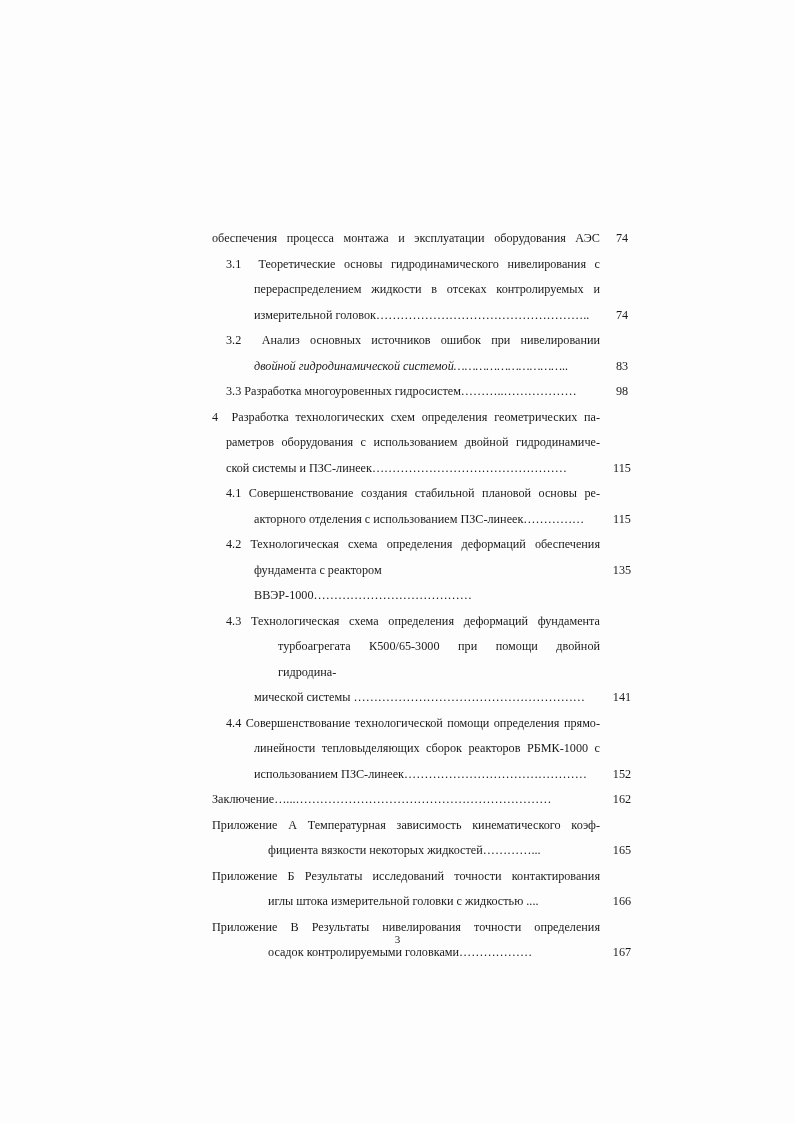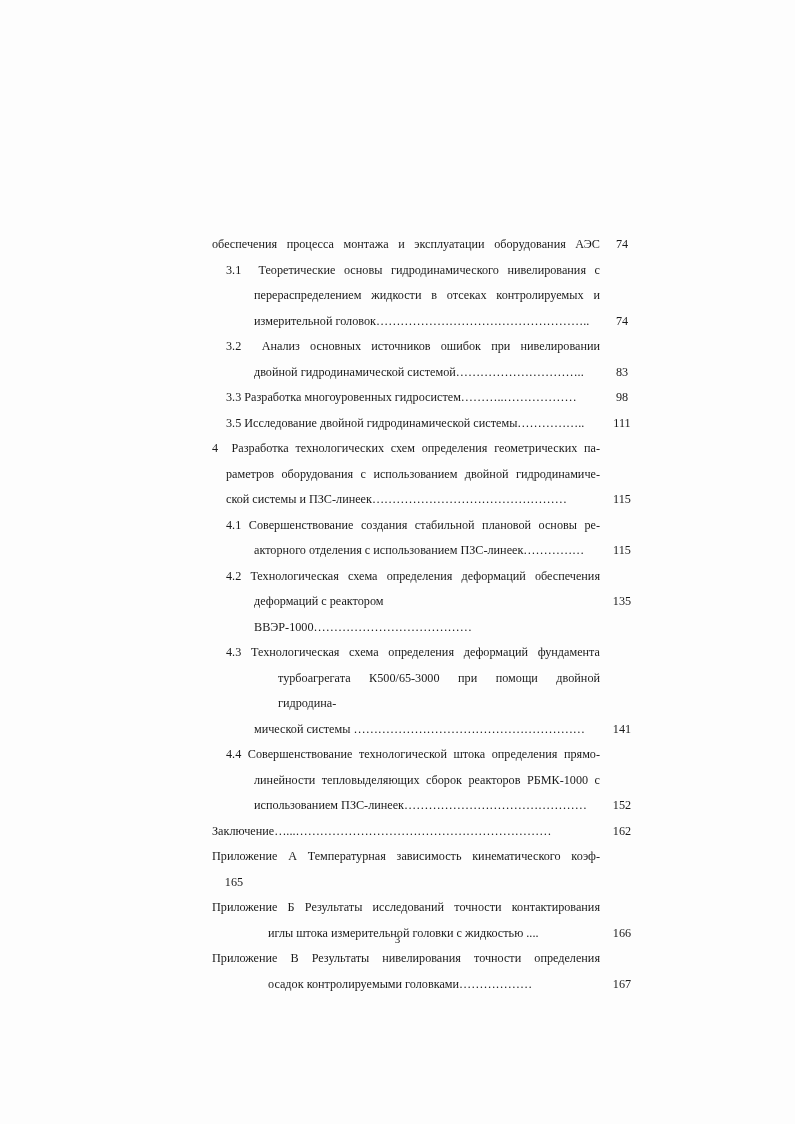"обеспечения процесса монтажа и" .toc { top: 232px -> 226px }
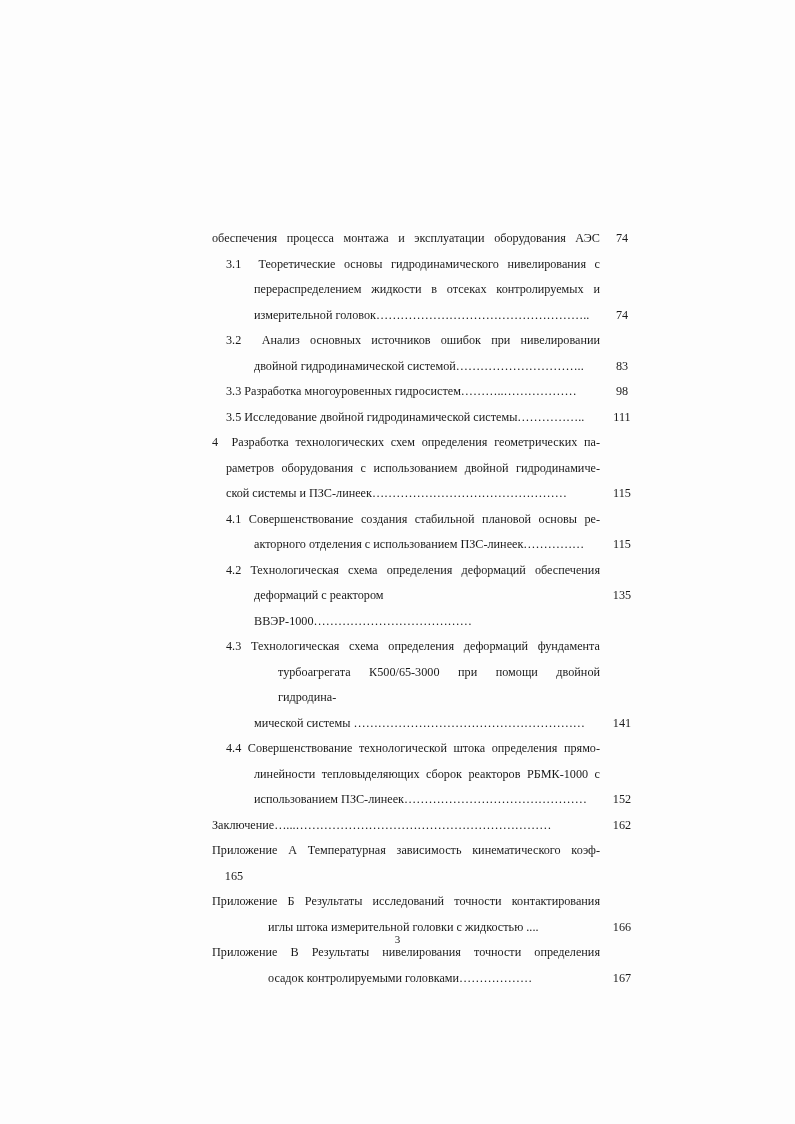"двойной гидродинамической" span.line { font-style: none -> italic }
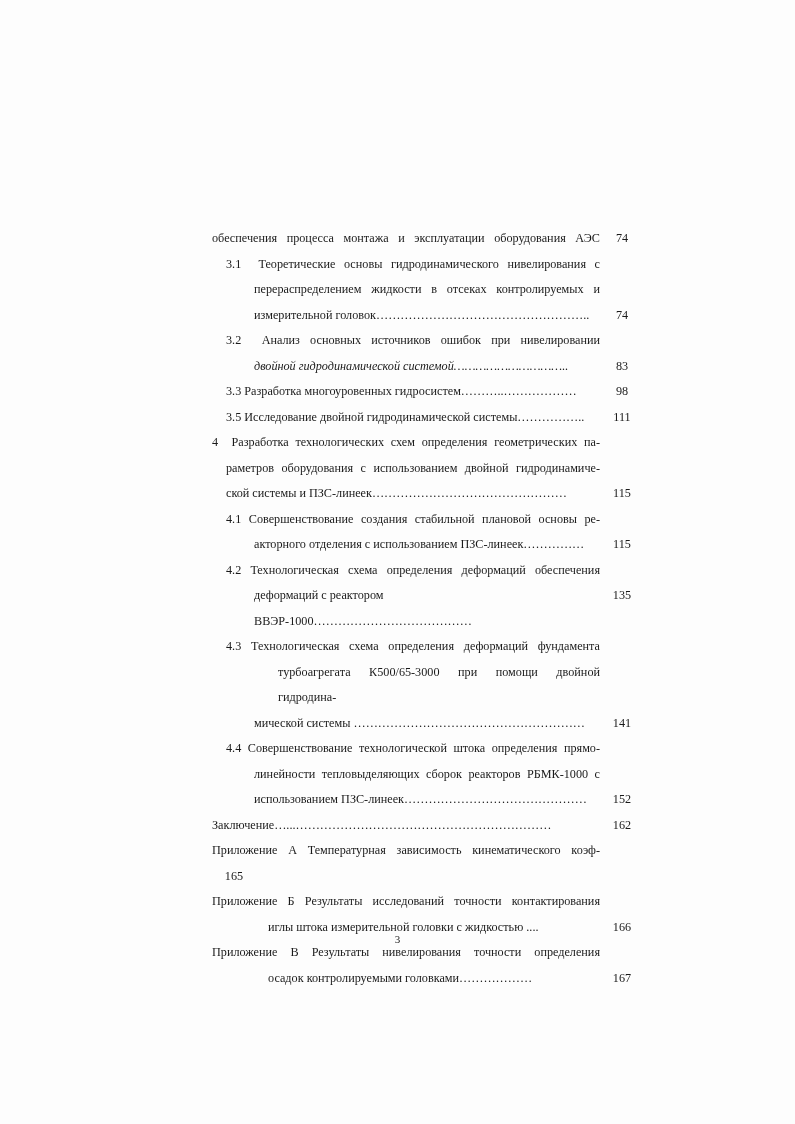"3.5 Исследование двойной" div.block { html: <div> <div> <div> <span><span>3.5</span>&nbsp;<span>Исследование двойной гидродинамической системы……………..</span></span> </div> <div>111</div> </div> </div> -> none }
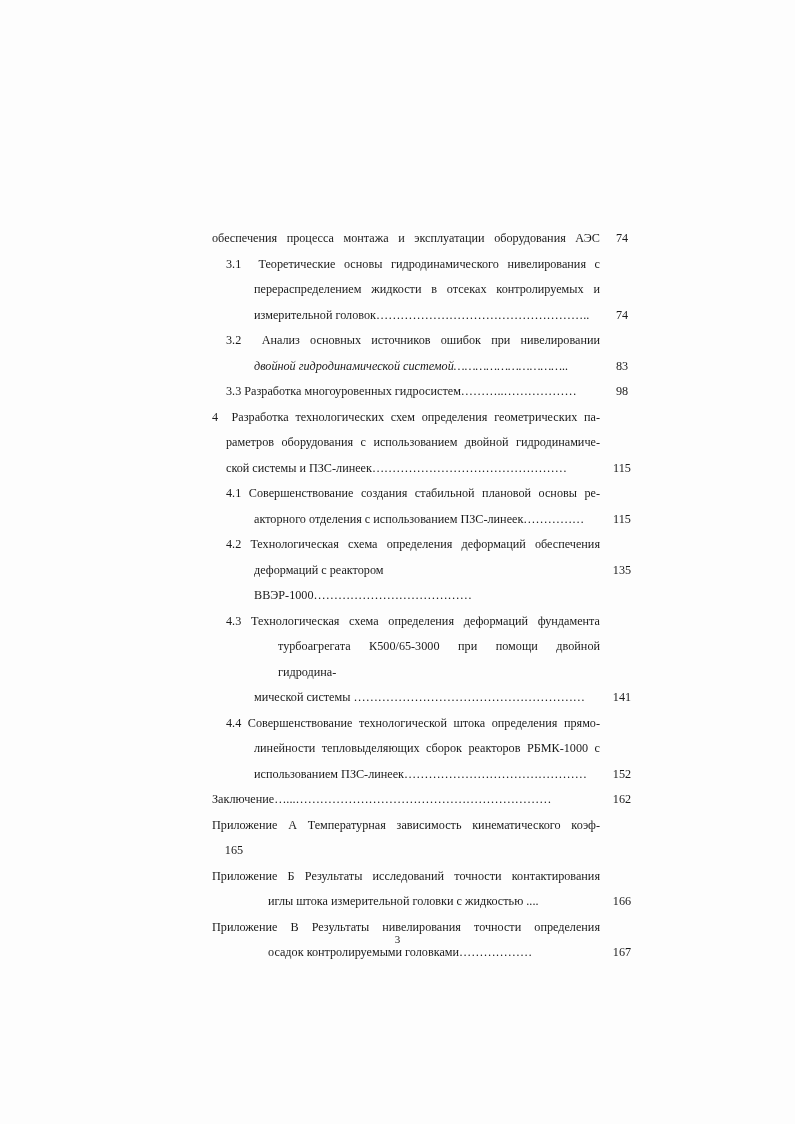"деформаций с реактором" span.line { text: деформаций -> фундамента }
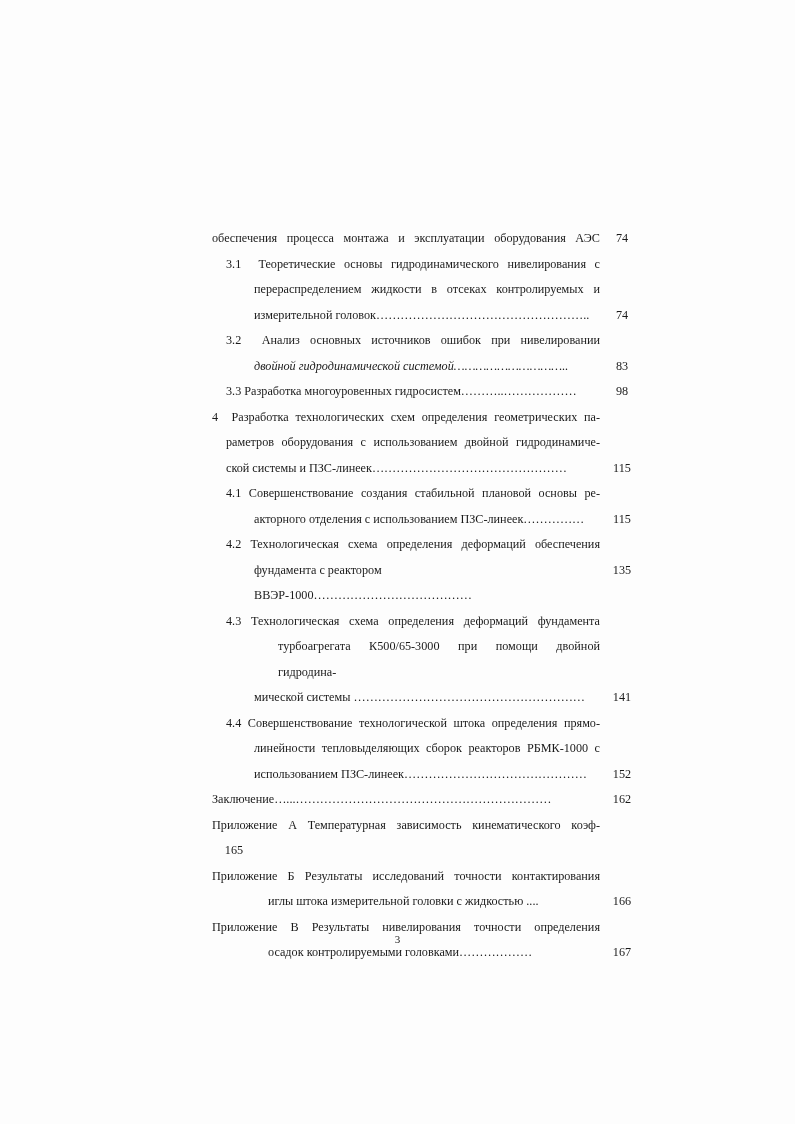"Совершенствование технологической штока" span { text: штока -> помощи }
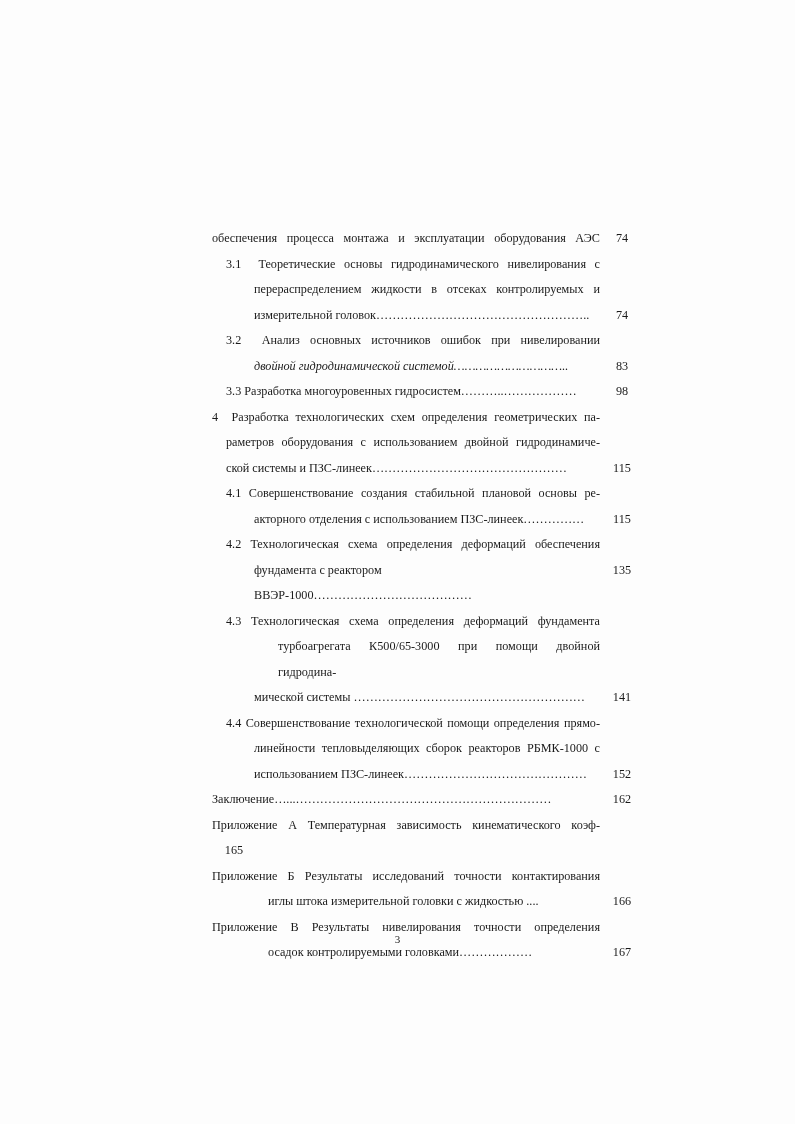"фициента вязкости некоторых" div.col-text { html: none -> <div> <span>фициента вязкости некоторых жидкостей…………...</span> </div> }
